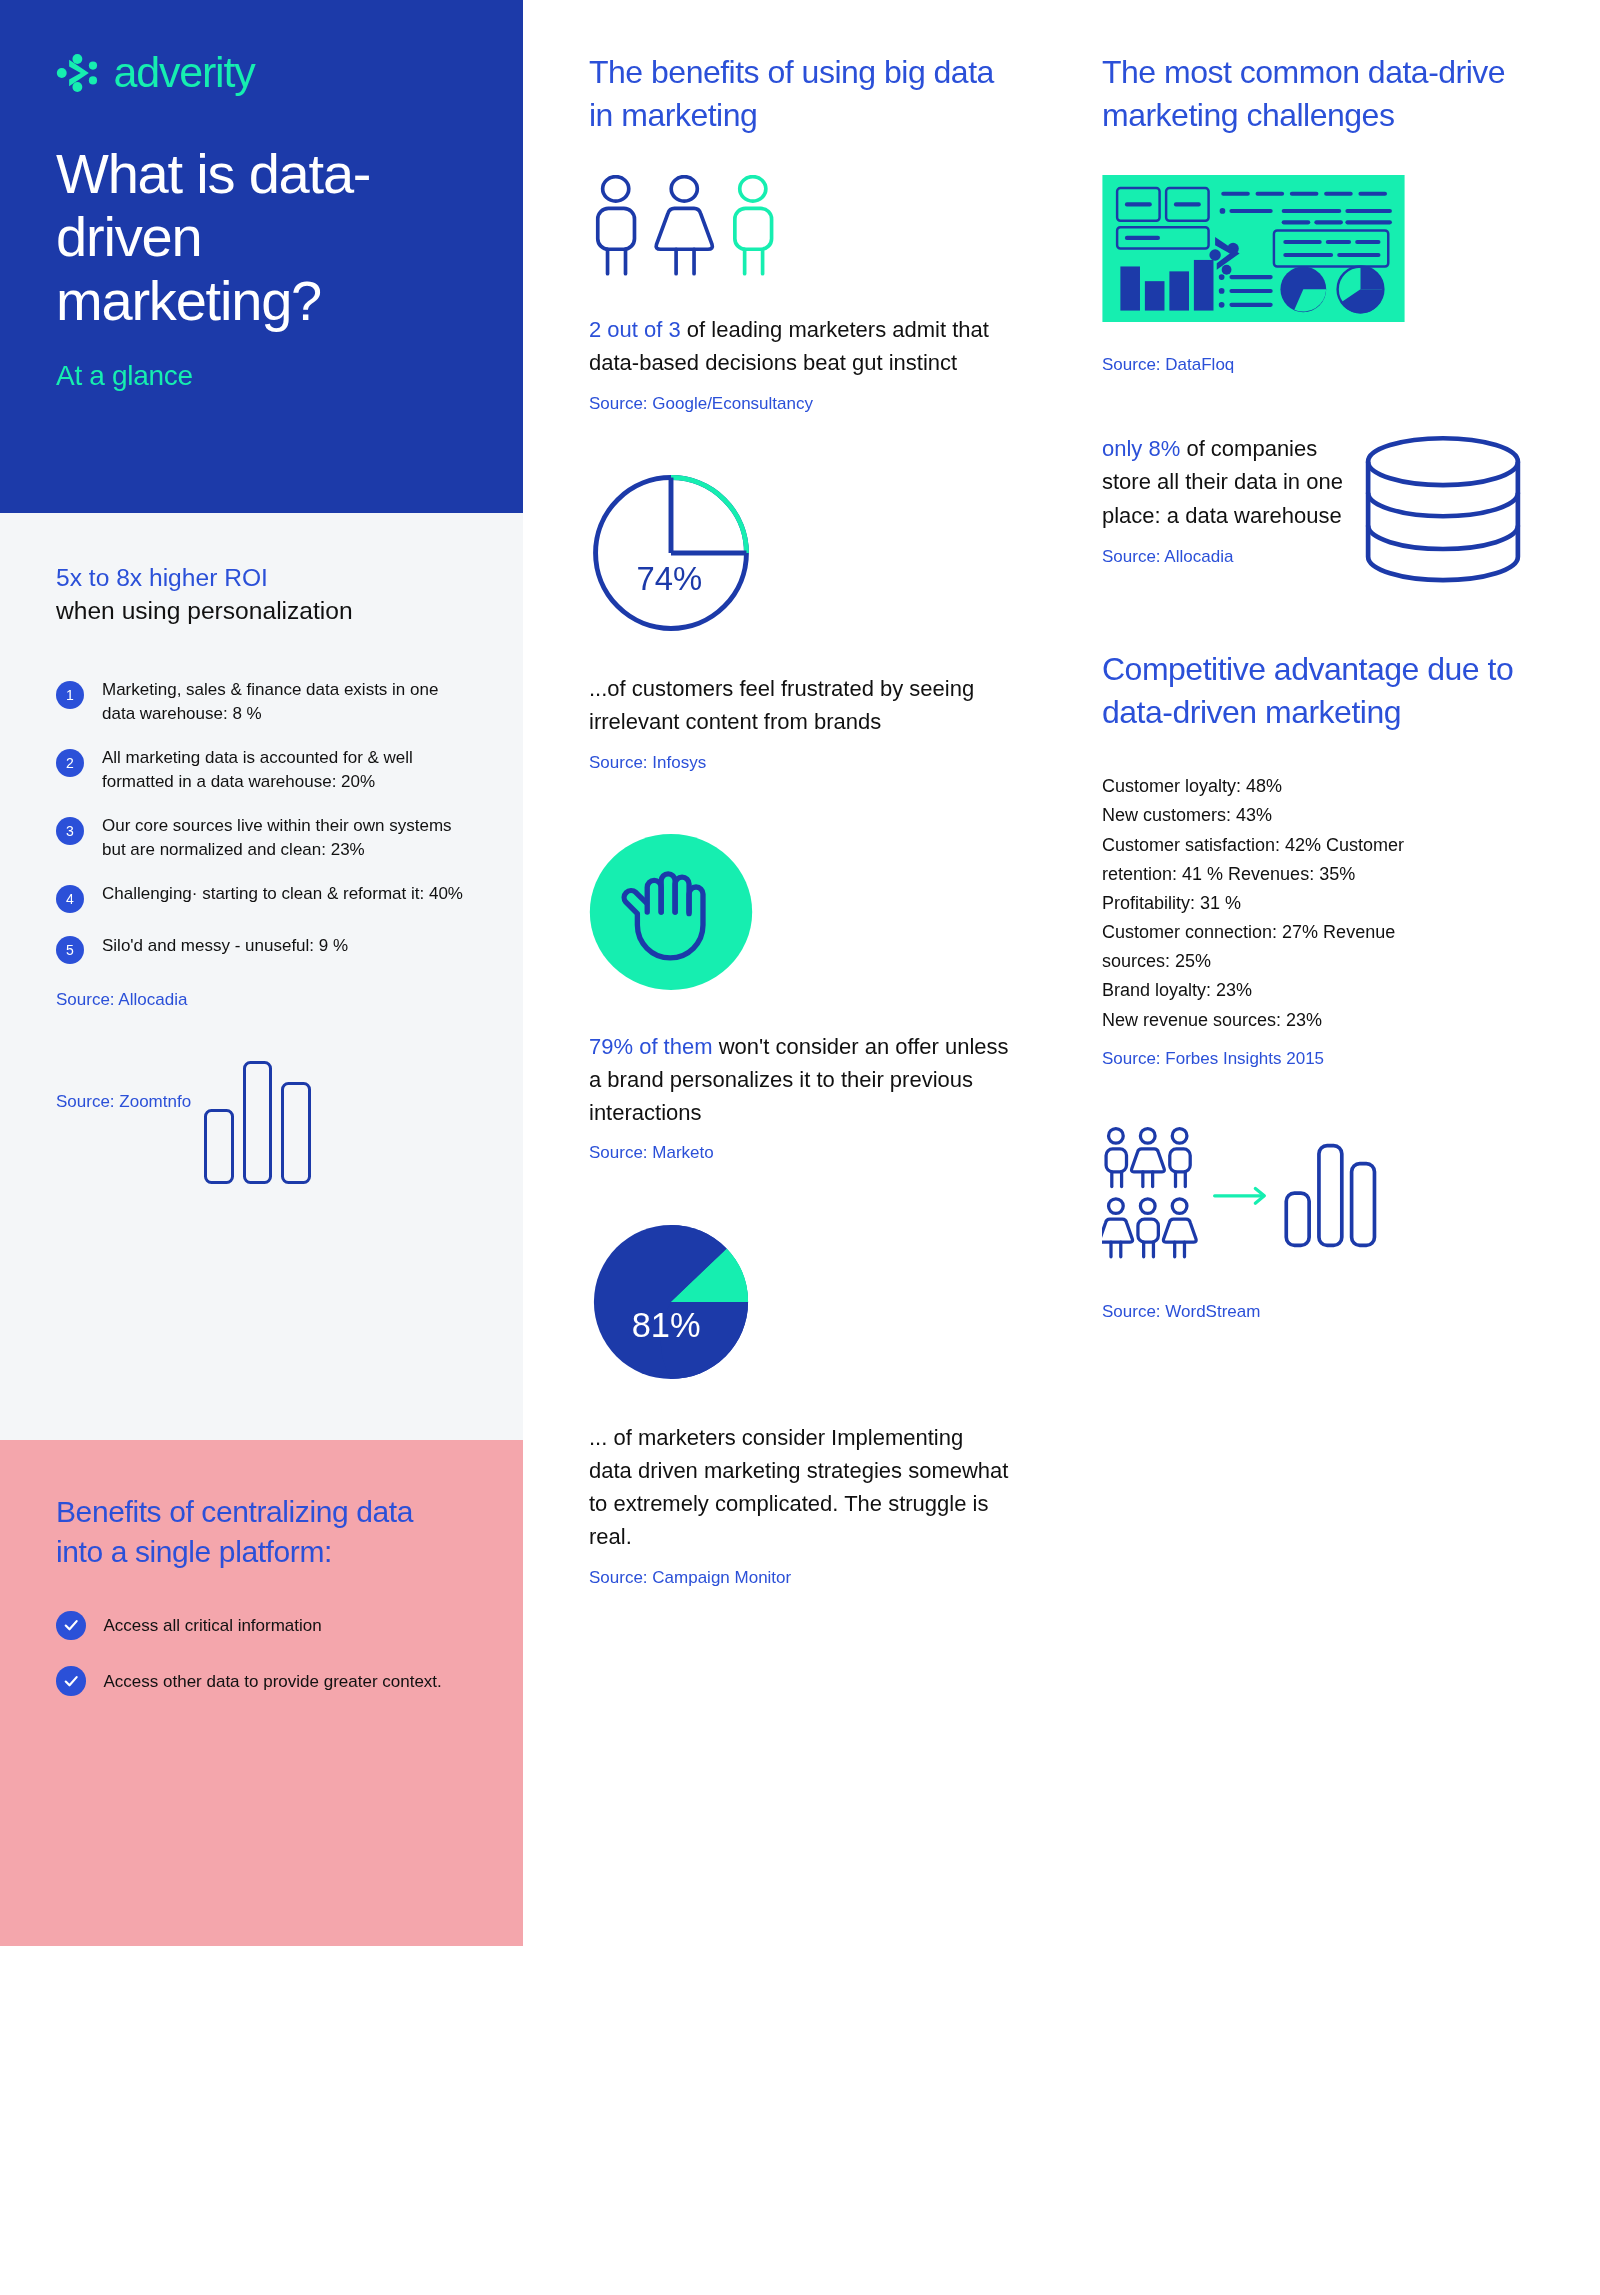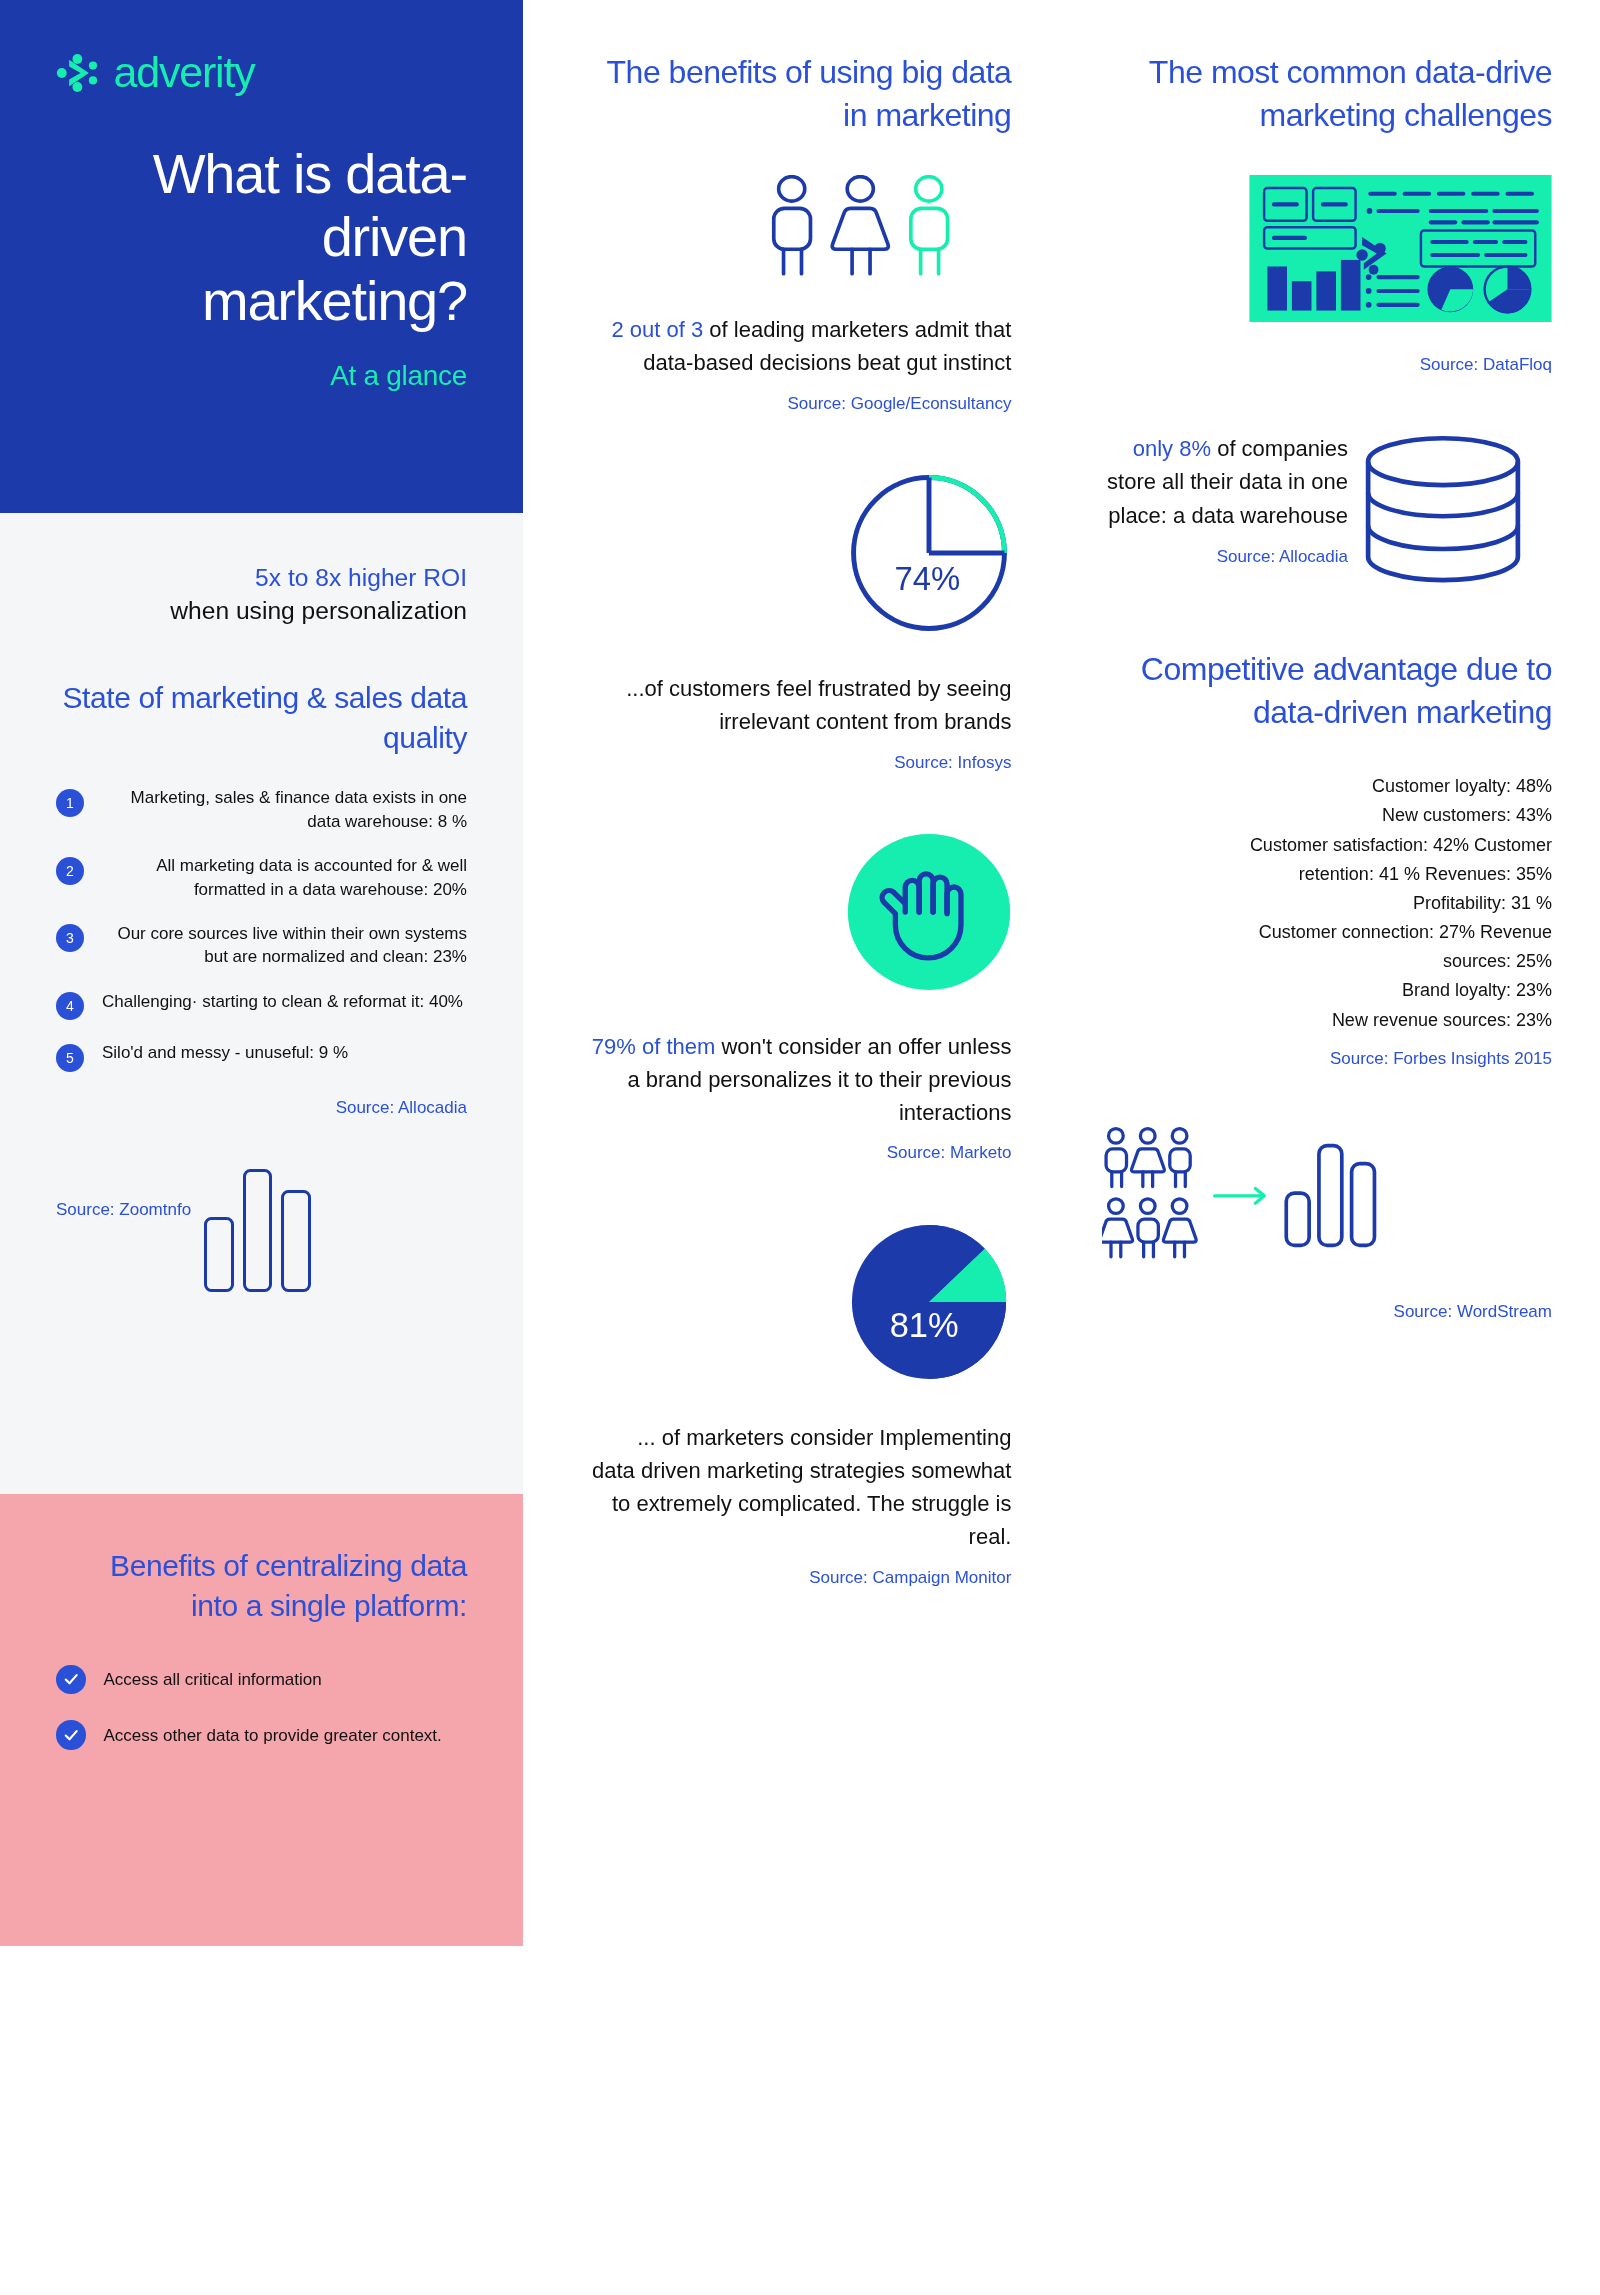"adverity" .page { text-align: right -> none }
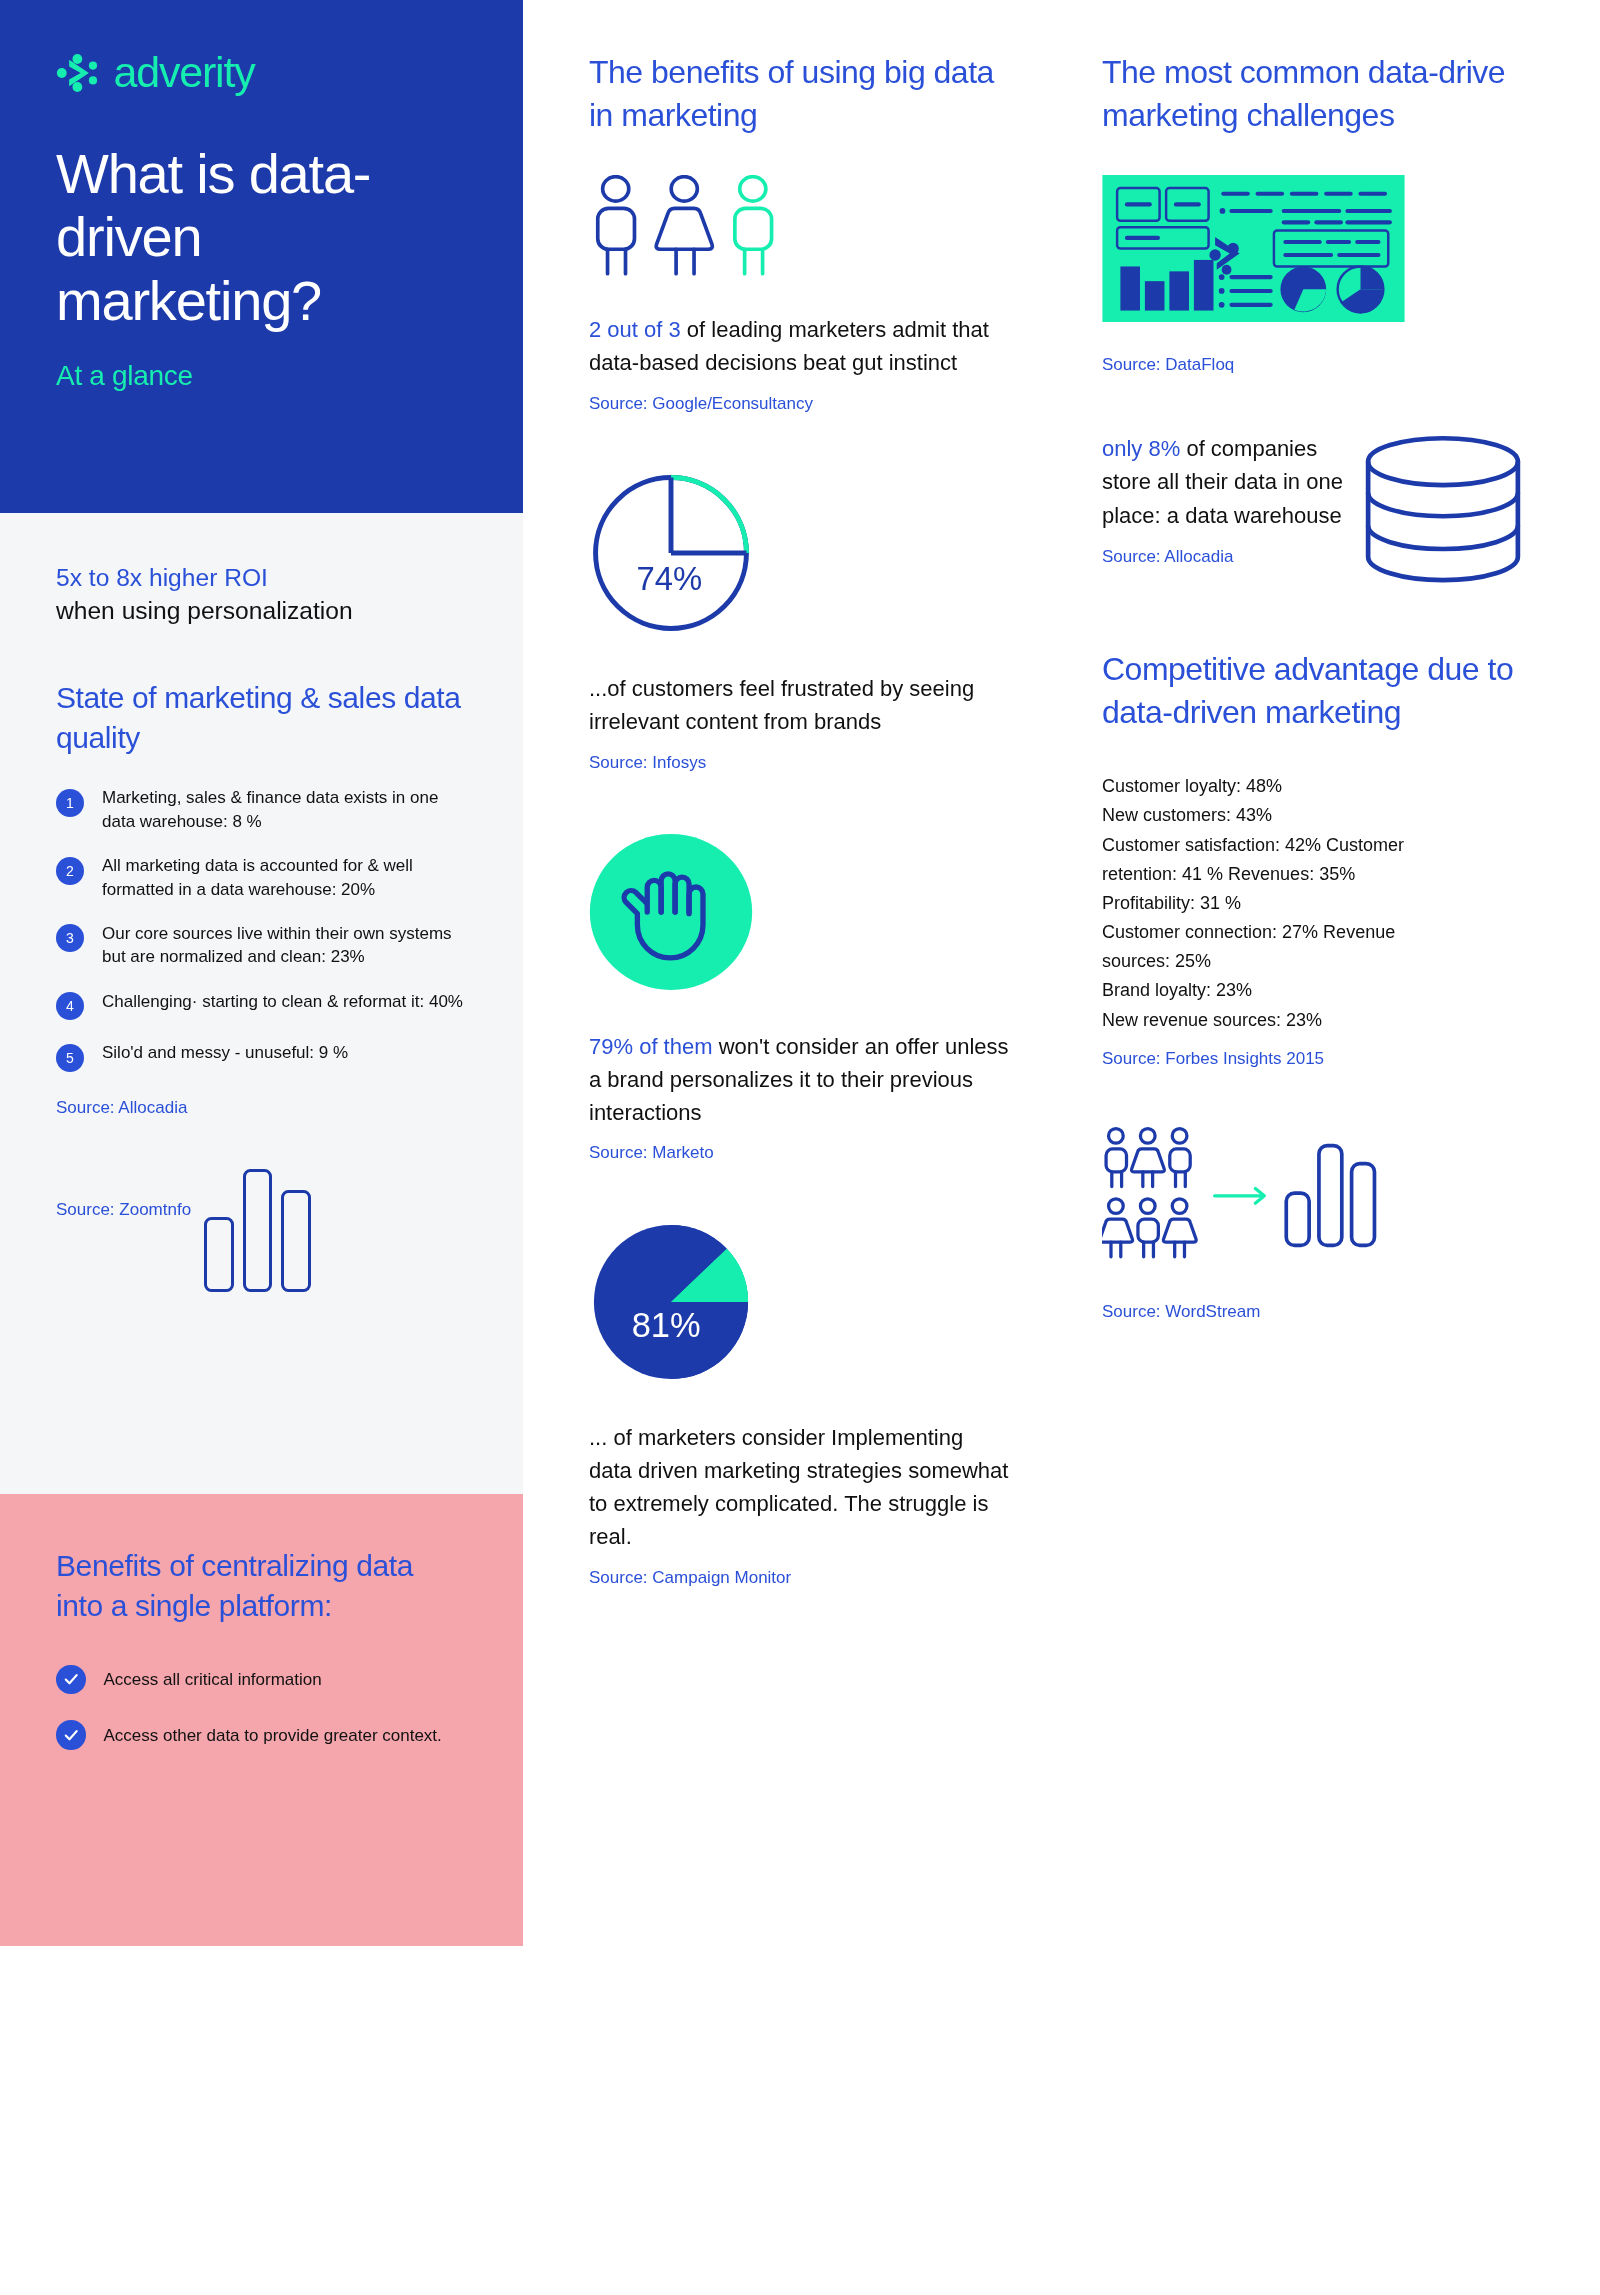"State of marketing & sales" div.sec-title { html: <div>State of marketing &amp; sales data quality</div> -> none }
